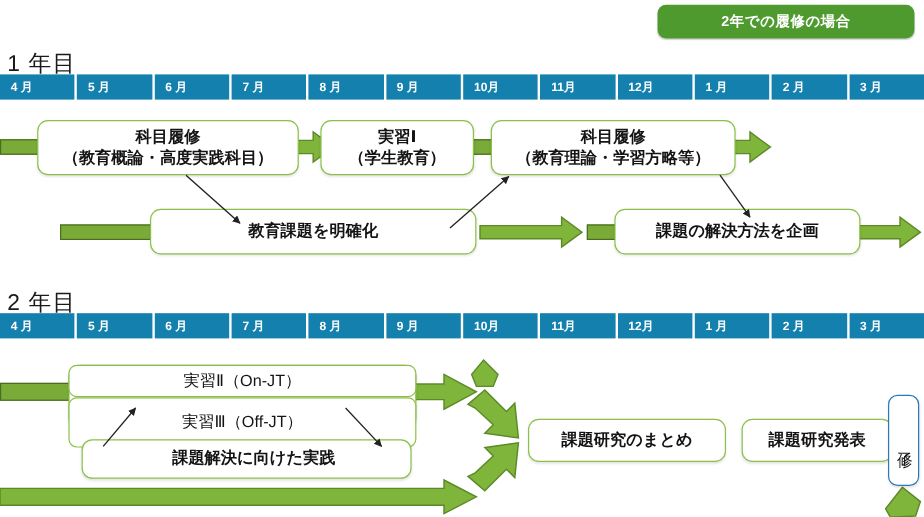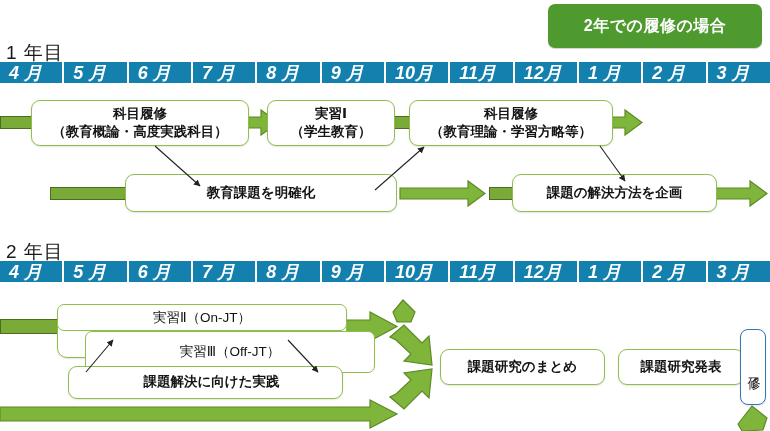"2年での履修の場合" .title-pill { font-size: 16px -> 12px; height: 44px -> 28px }
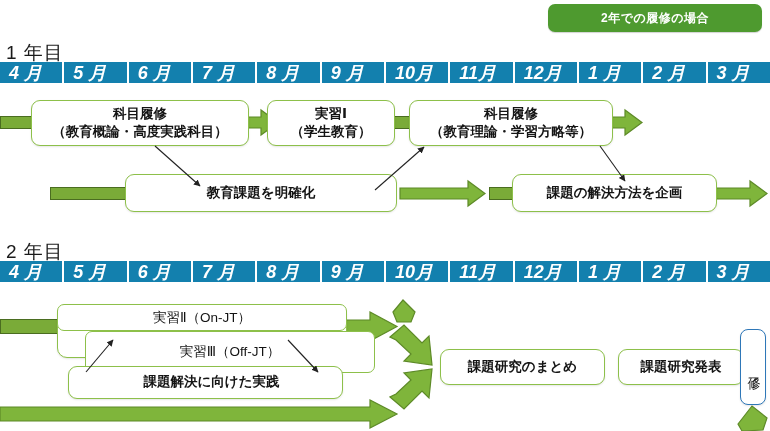"4 月" .month-cell { font-size: 18px -> 10px; font-style: italic -> none }
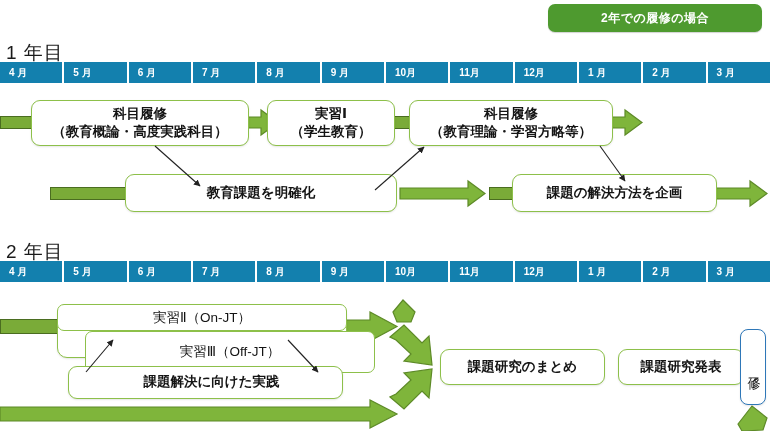"実習Ⅲ（Off-JT）" div.box-inner { margin-left: 28px -> none }
